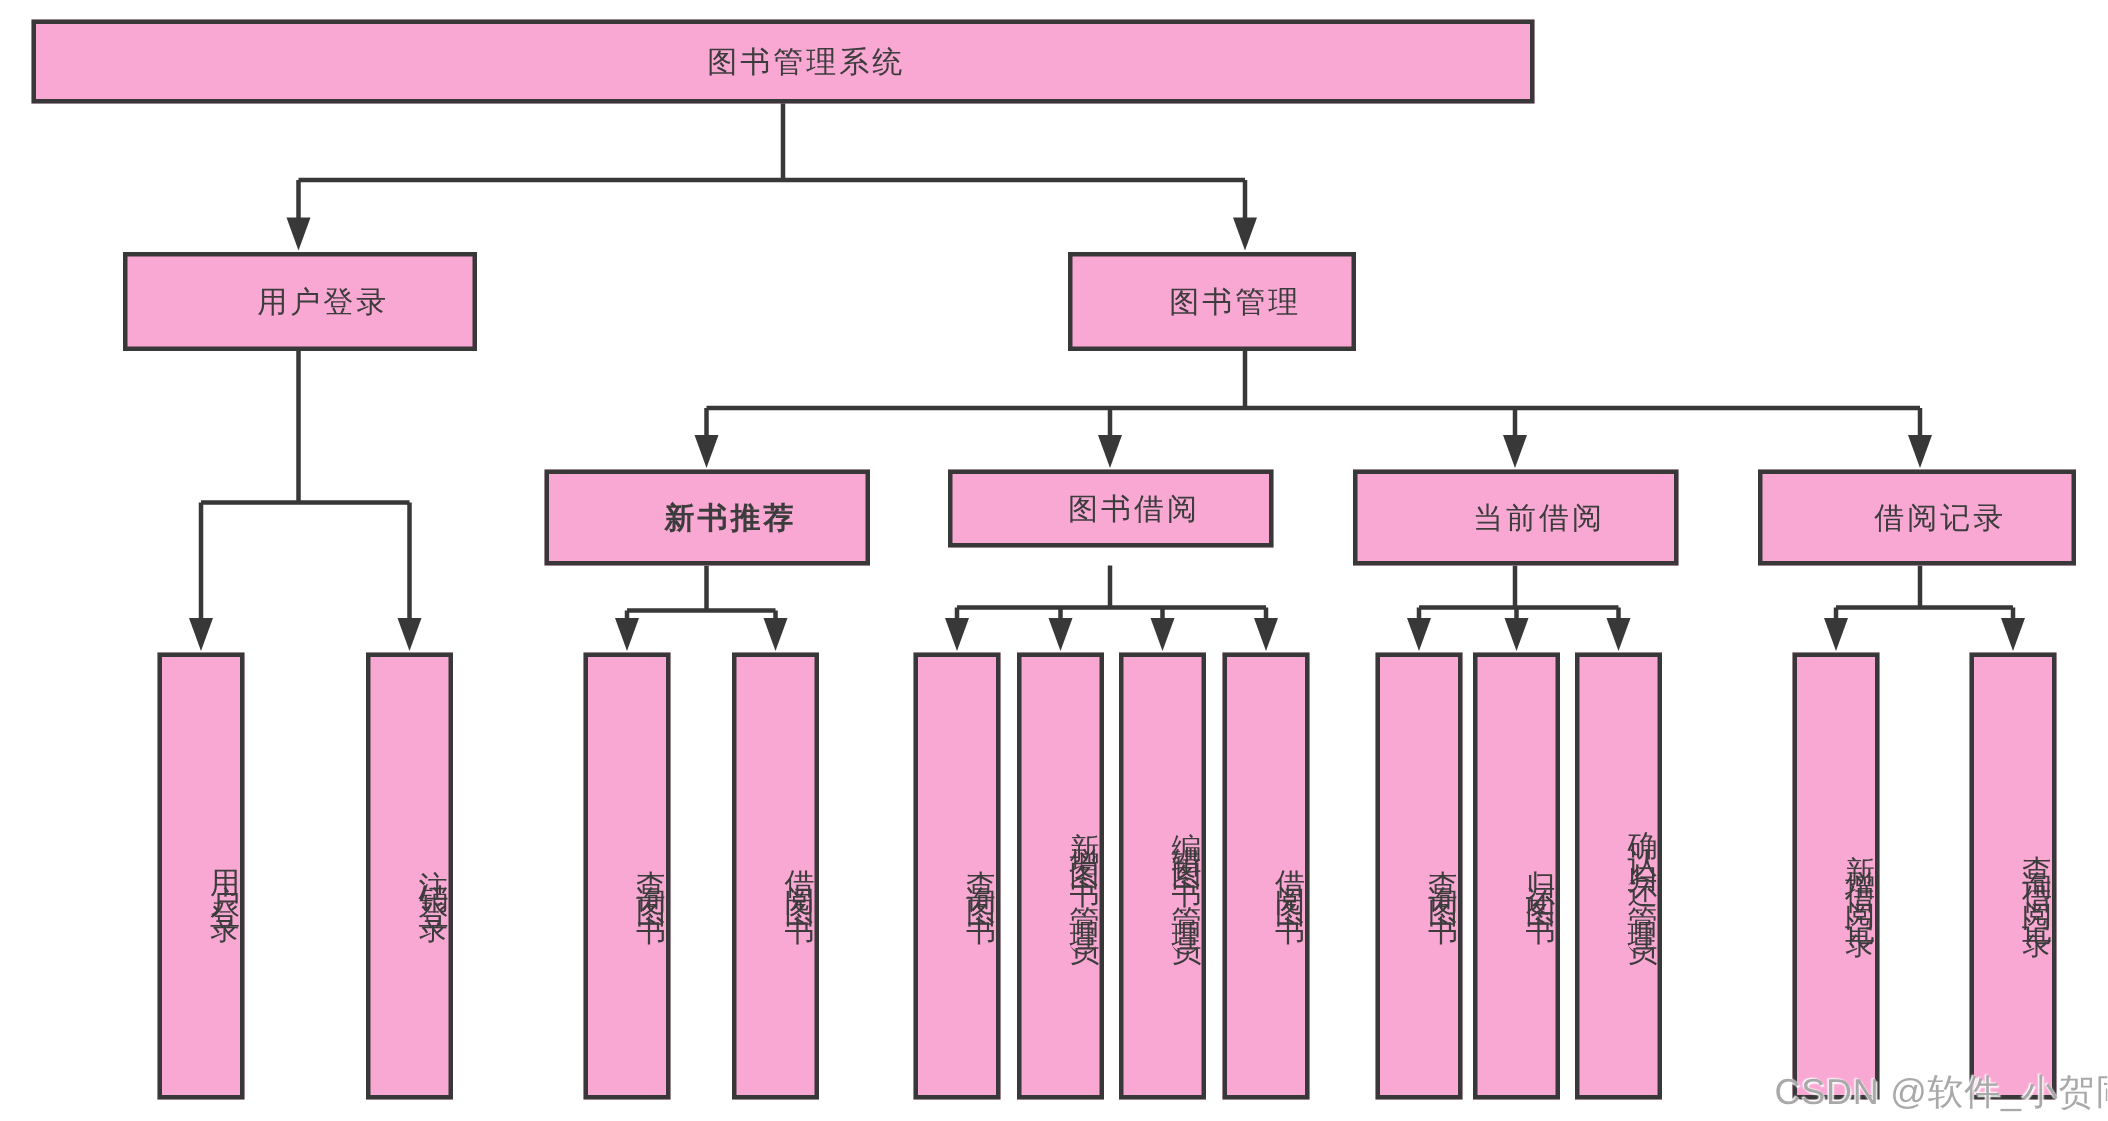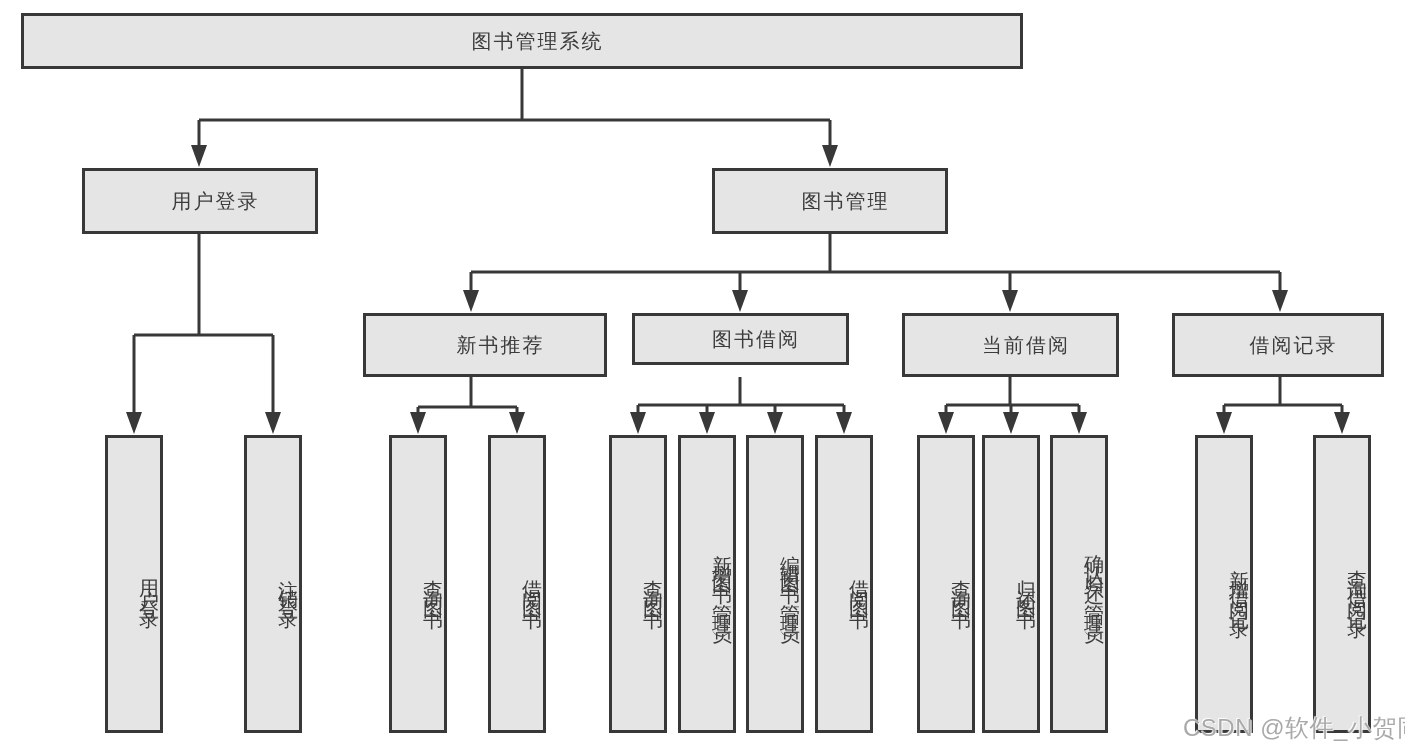"图书管理系统" .node { background: #e5e5e5 -> #f9a8d4 }
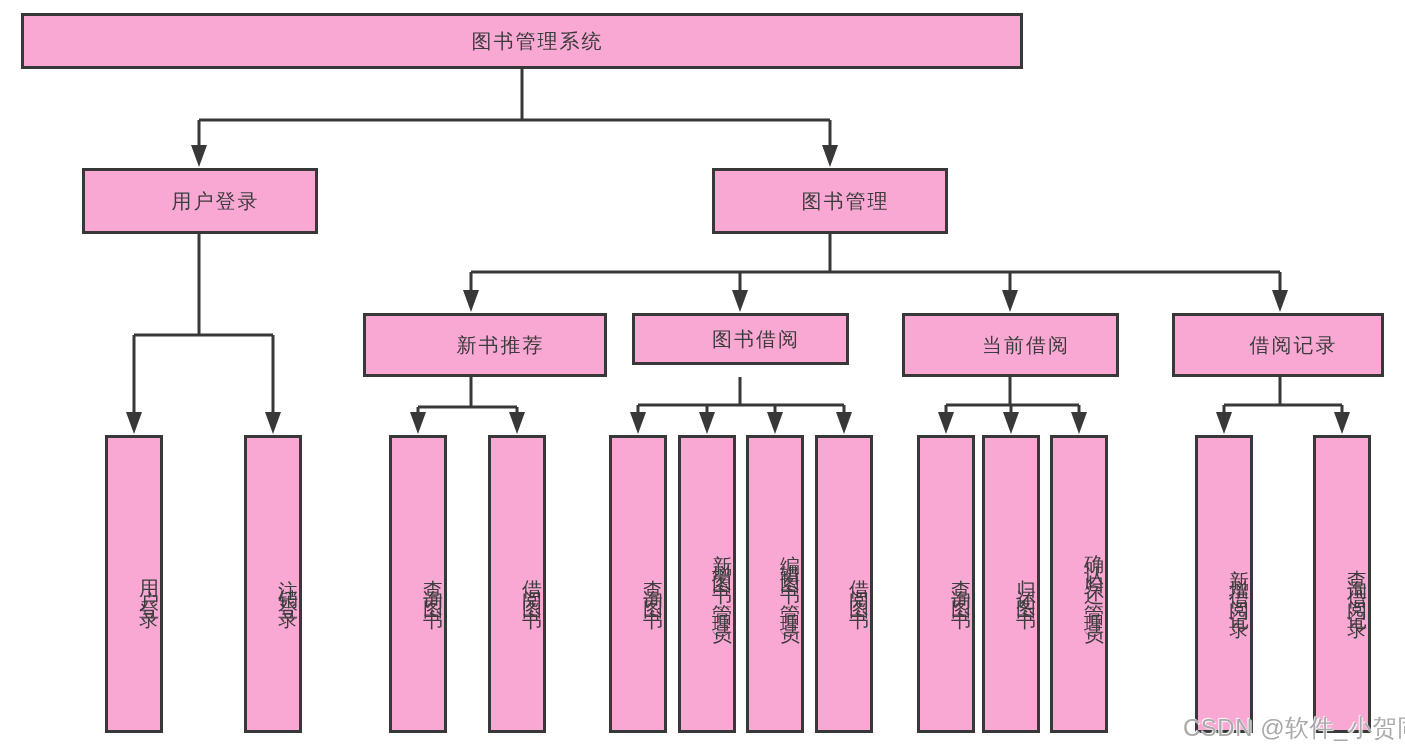"图书管理" .box-book-mgmt { width: 236px -> 192px }
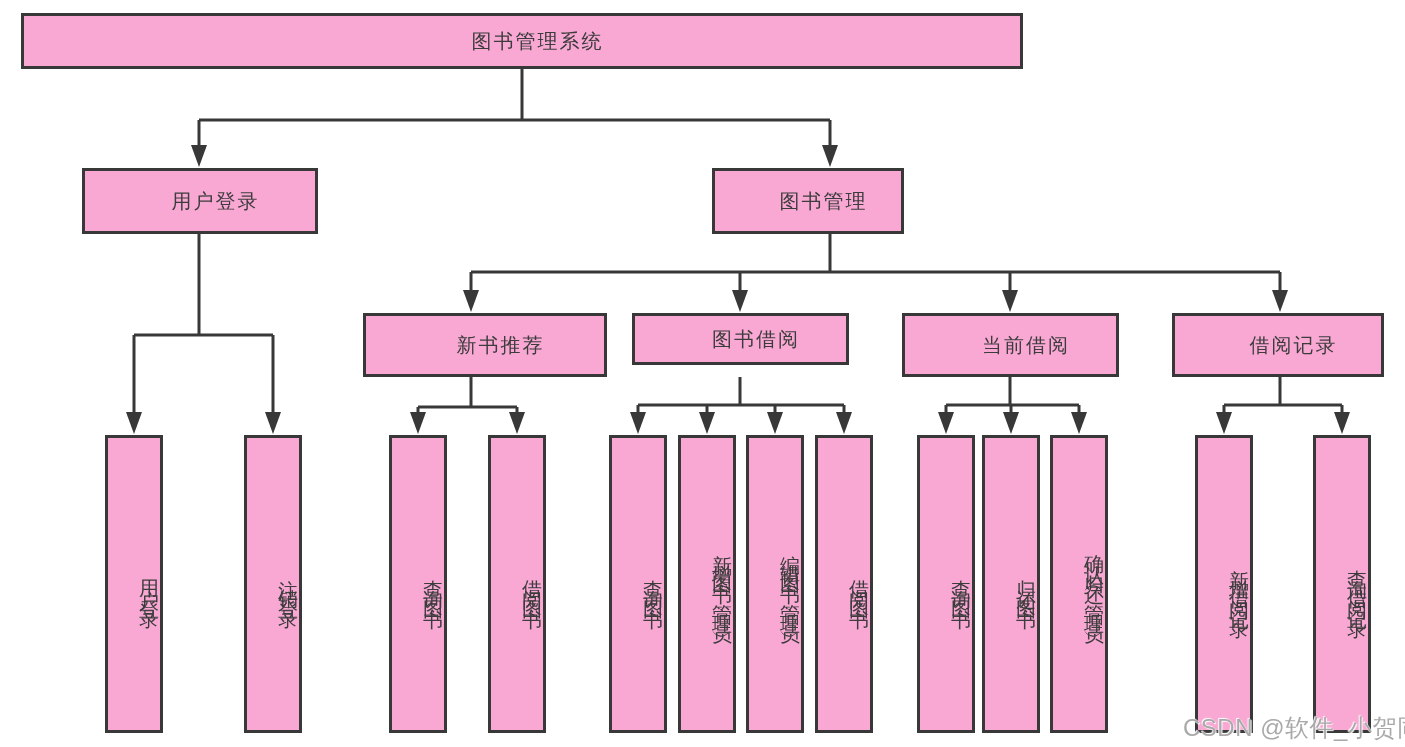"新书推荐" .box-new-books { font-weight: none -> bold; width: 244px -> 217px }
